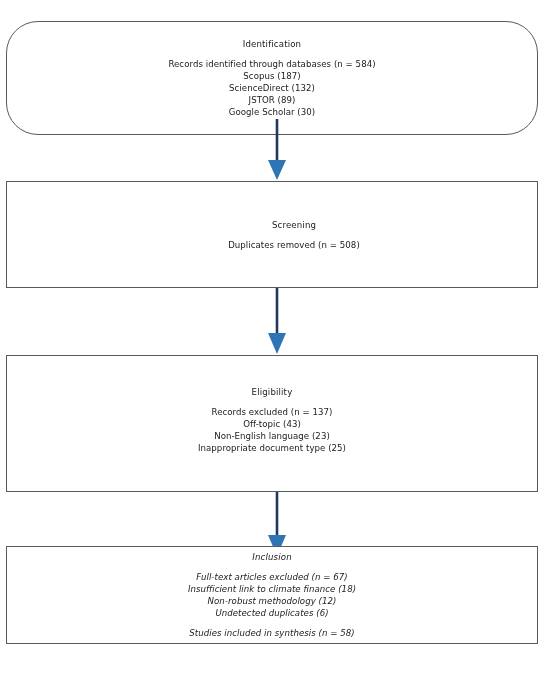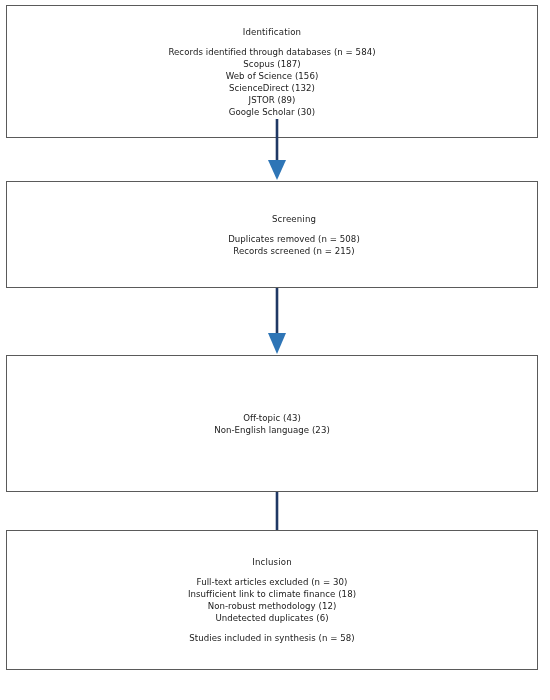"Identification" #box-identification { border-radius: none -> 32px; height: 133px -> 114px; top: 5px -> 21px }
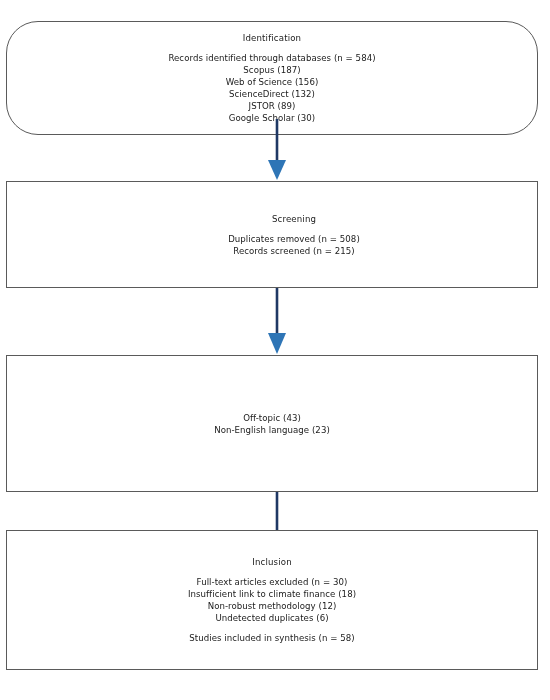"Web of Science (156)" p.stage-line { html: <p>Web of Science (156)</p> -> none }
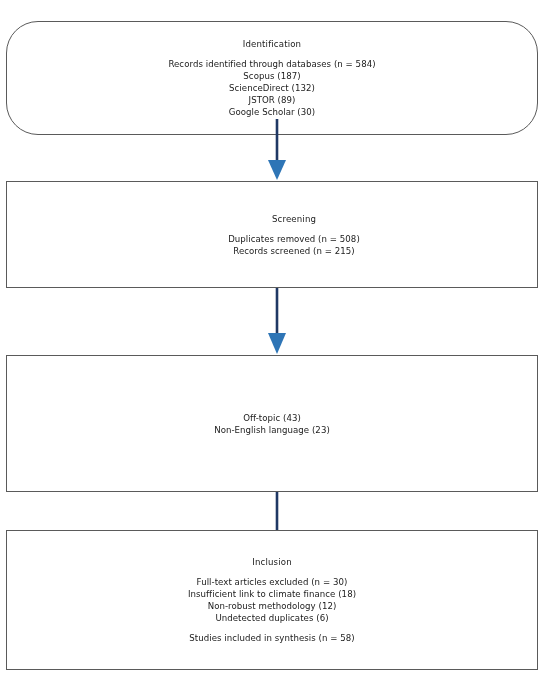"Records screened (n = 215)" p.stage-line { html: <p>Records screened (n = 215)</p> -> none }
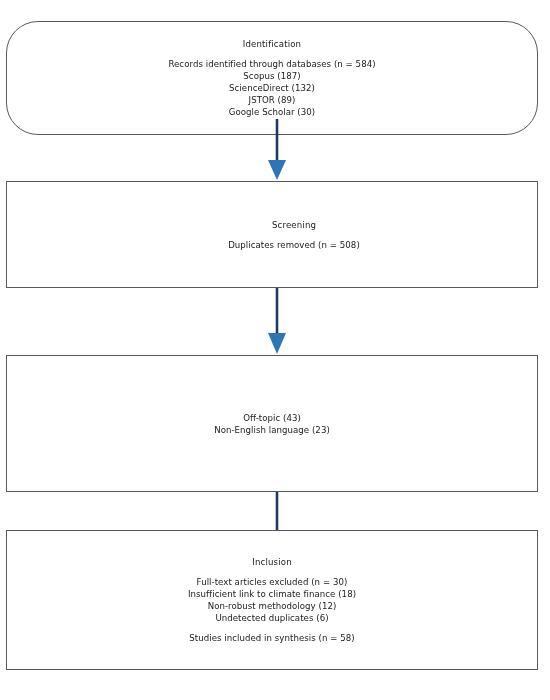"Eligibility" p.stage-title { html: none -> <p>Eligibility</p> }
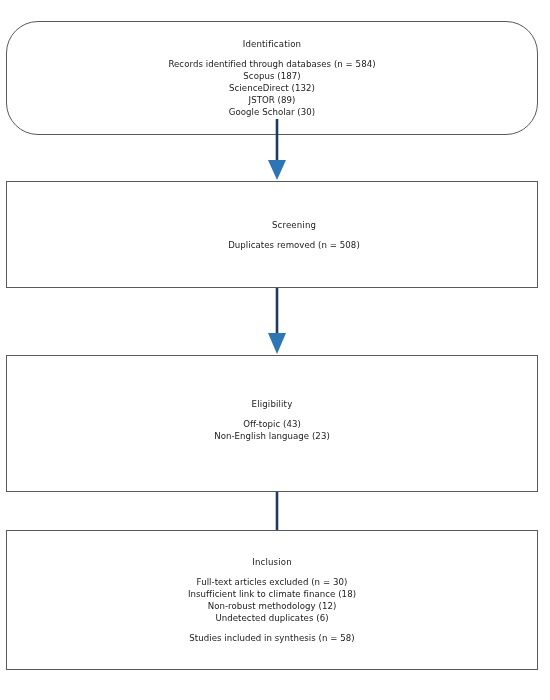"Records excluded (n = 137)" p.stage-line { html: none -> <p>Records excluded (n = 137)</p> }
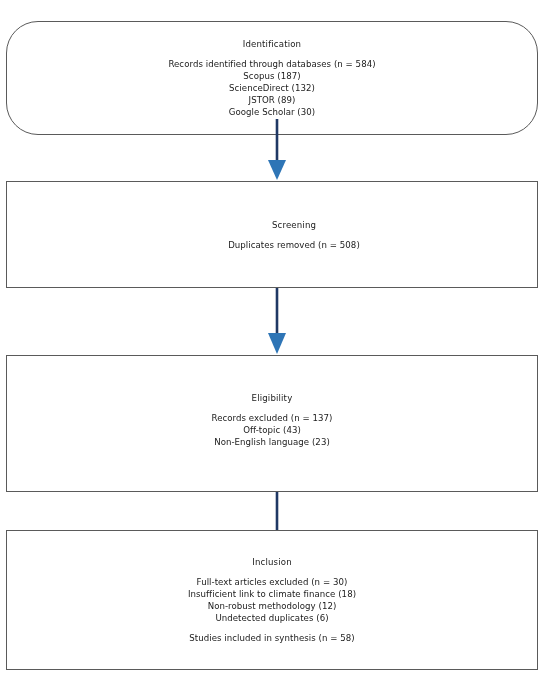"Inappropriate document type (25)" p.stage-line { html: none -> <p>Inappropriate document type (25)</p> }
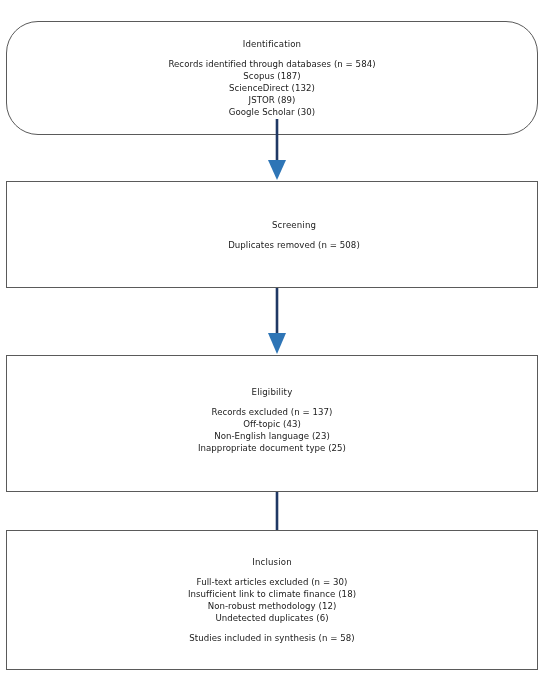"Inclusion" #box-inclusion { font-style: none -> italic; height: 140px -> 98px; top: 530px -> 546px }
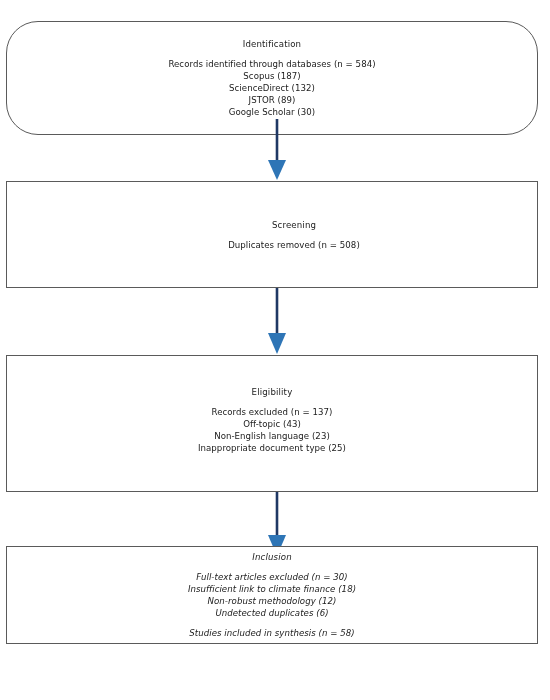"Full-text articles excluded (n =" p.stage-line { text: 30 -> 67 }
